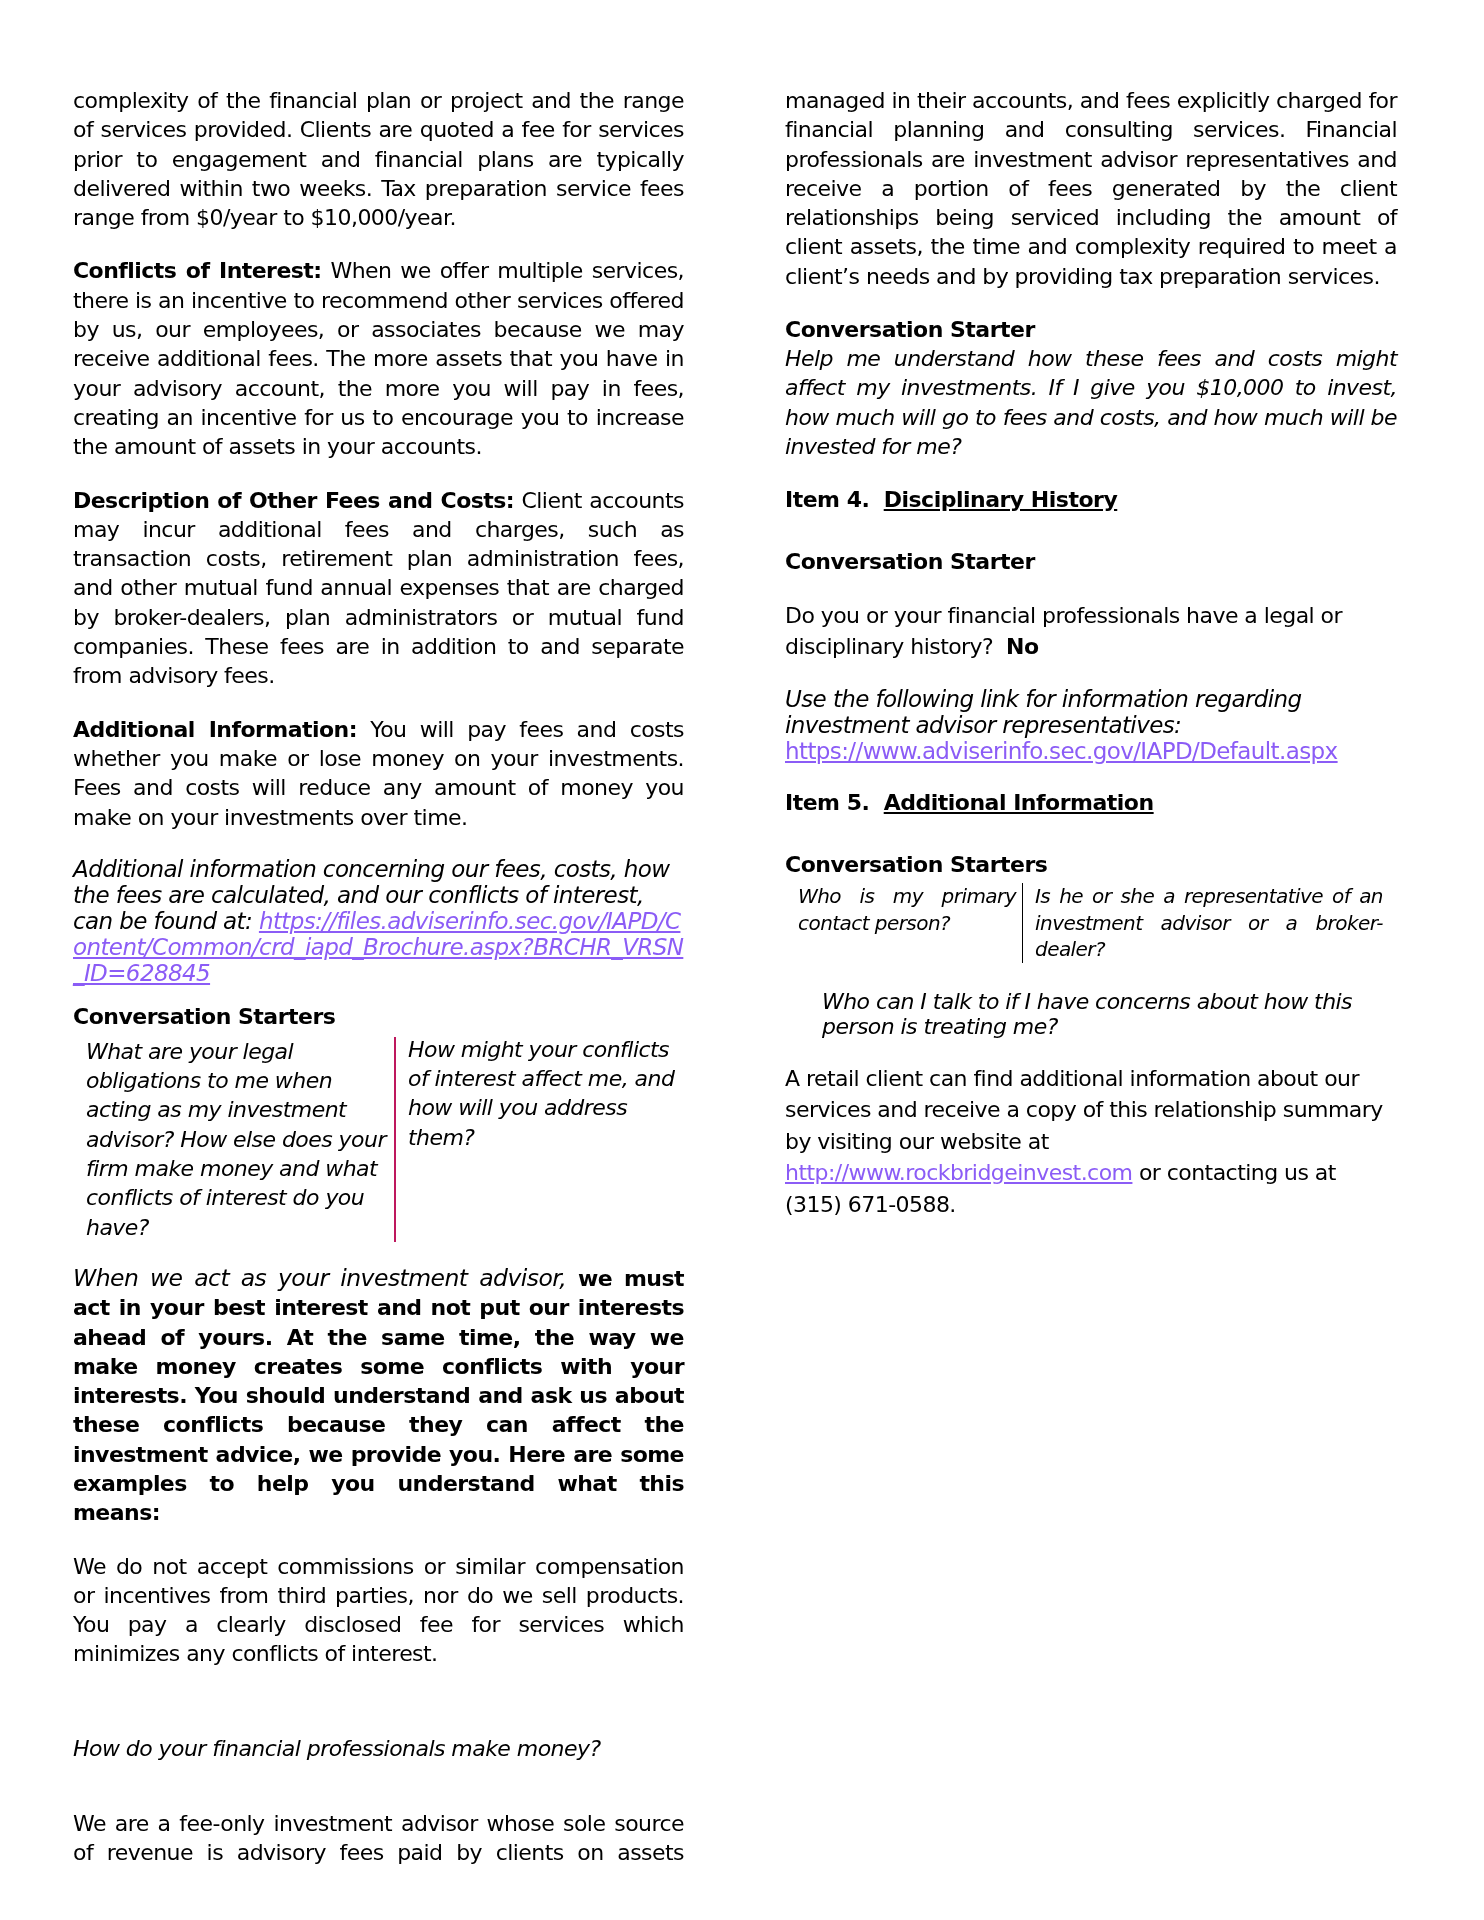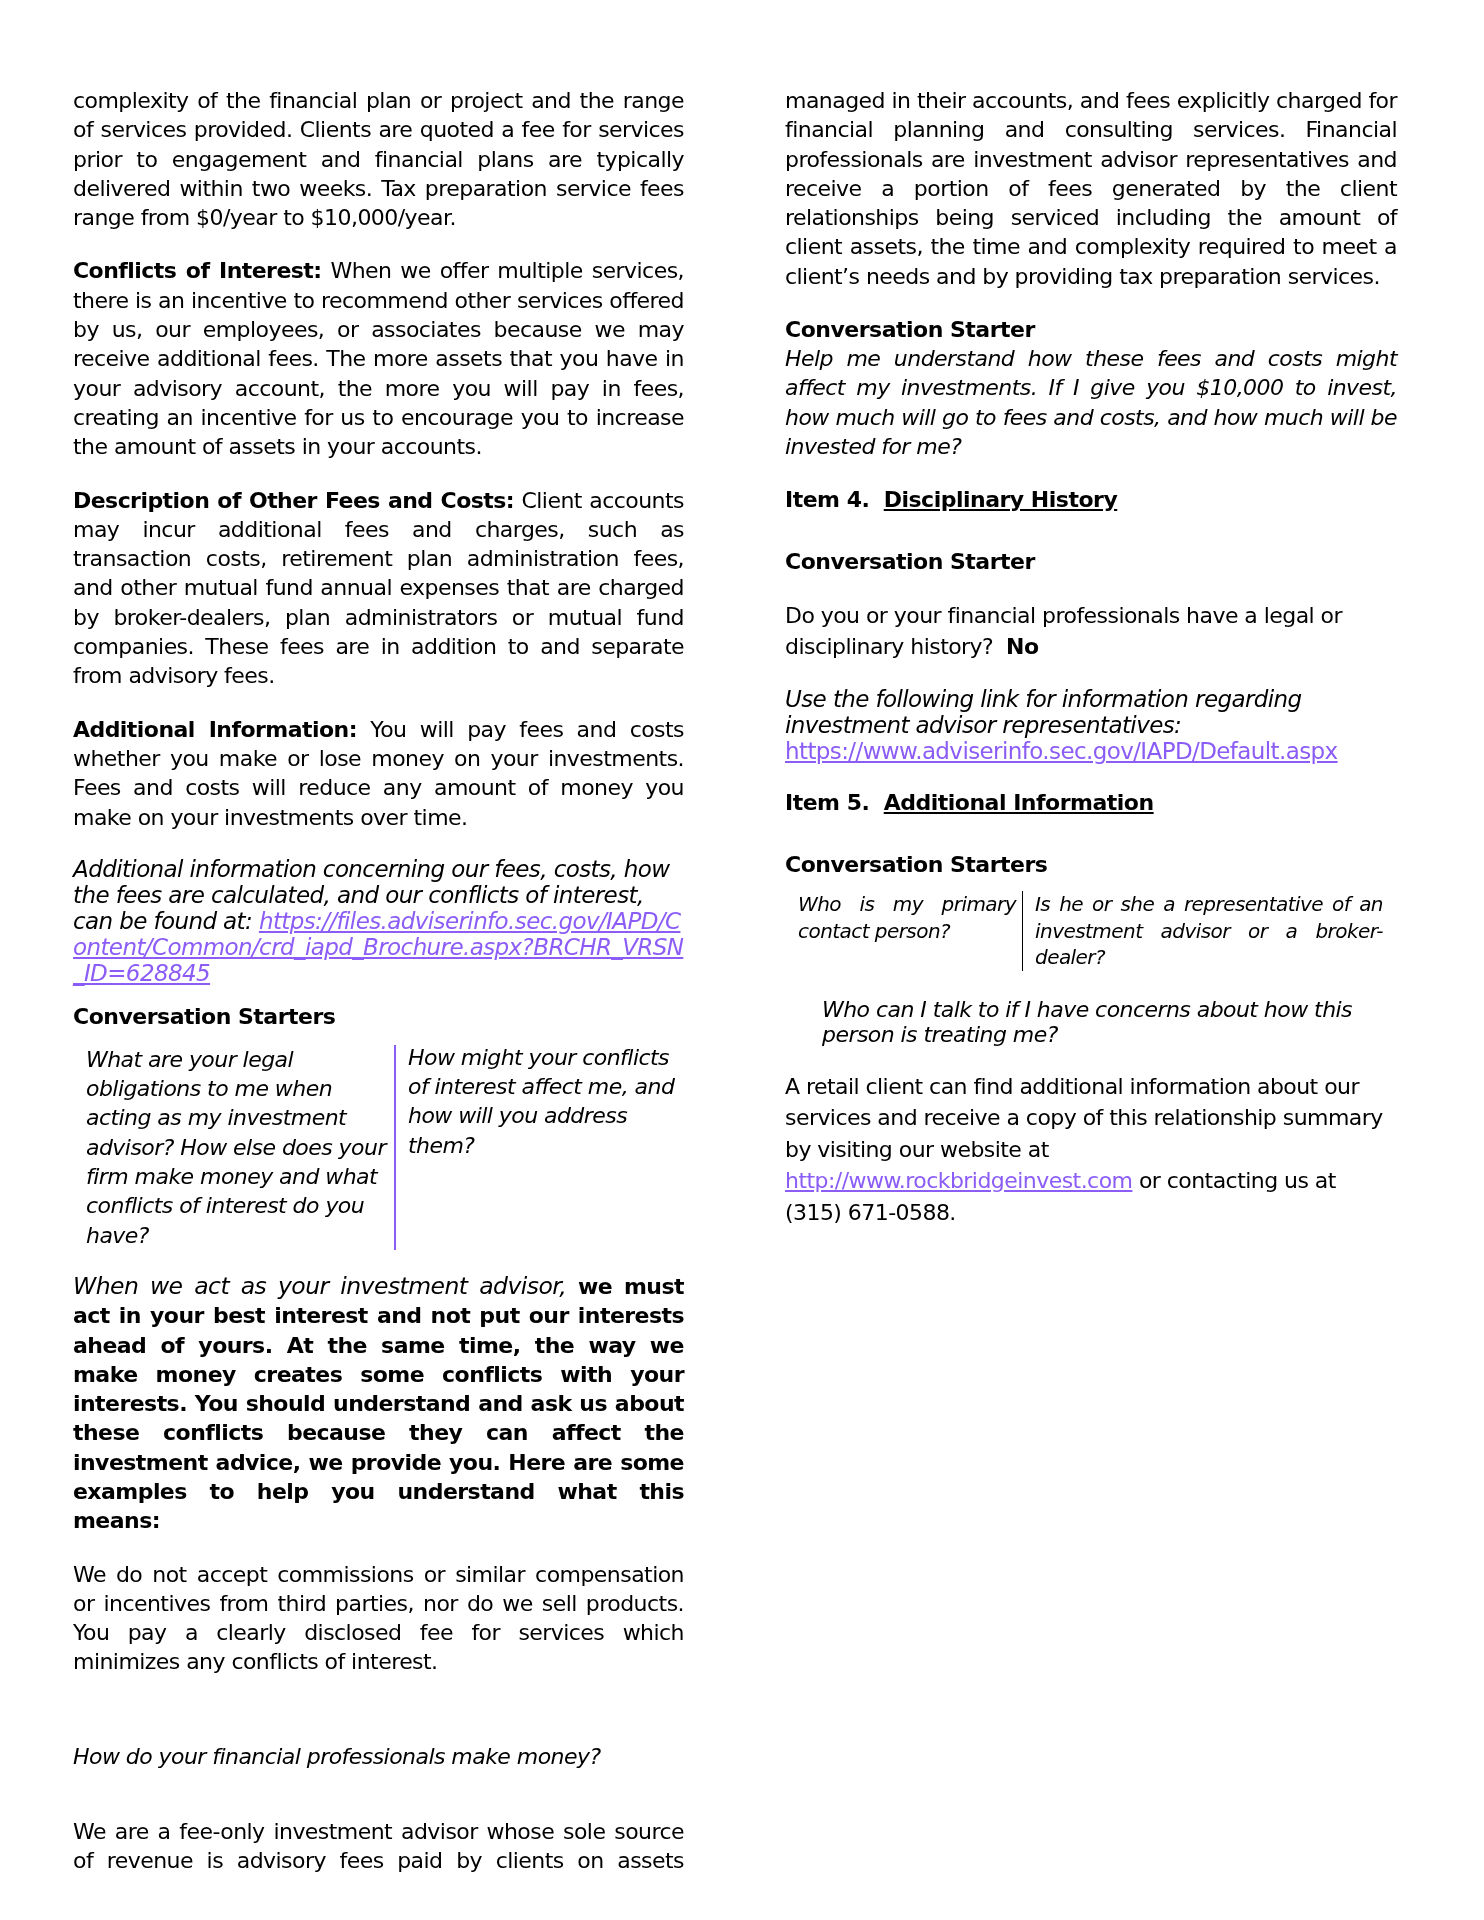"Who is my primary contact" .cs-table { margin-top: 12px -> 4px }
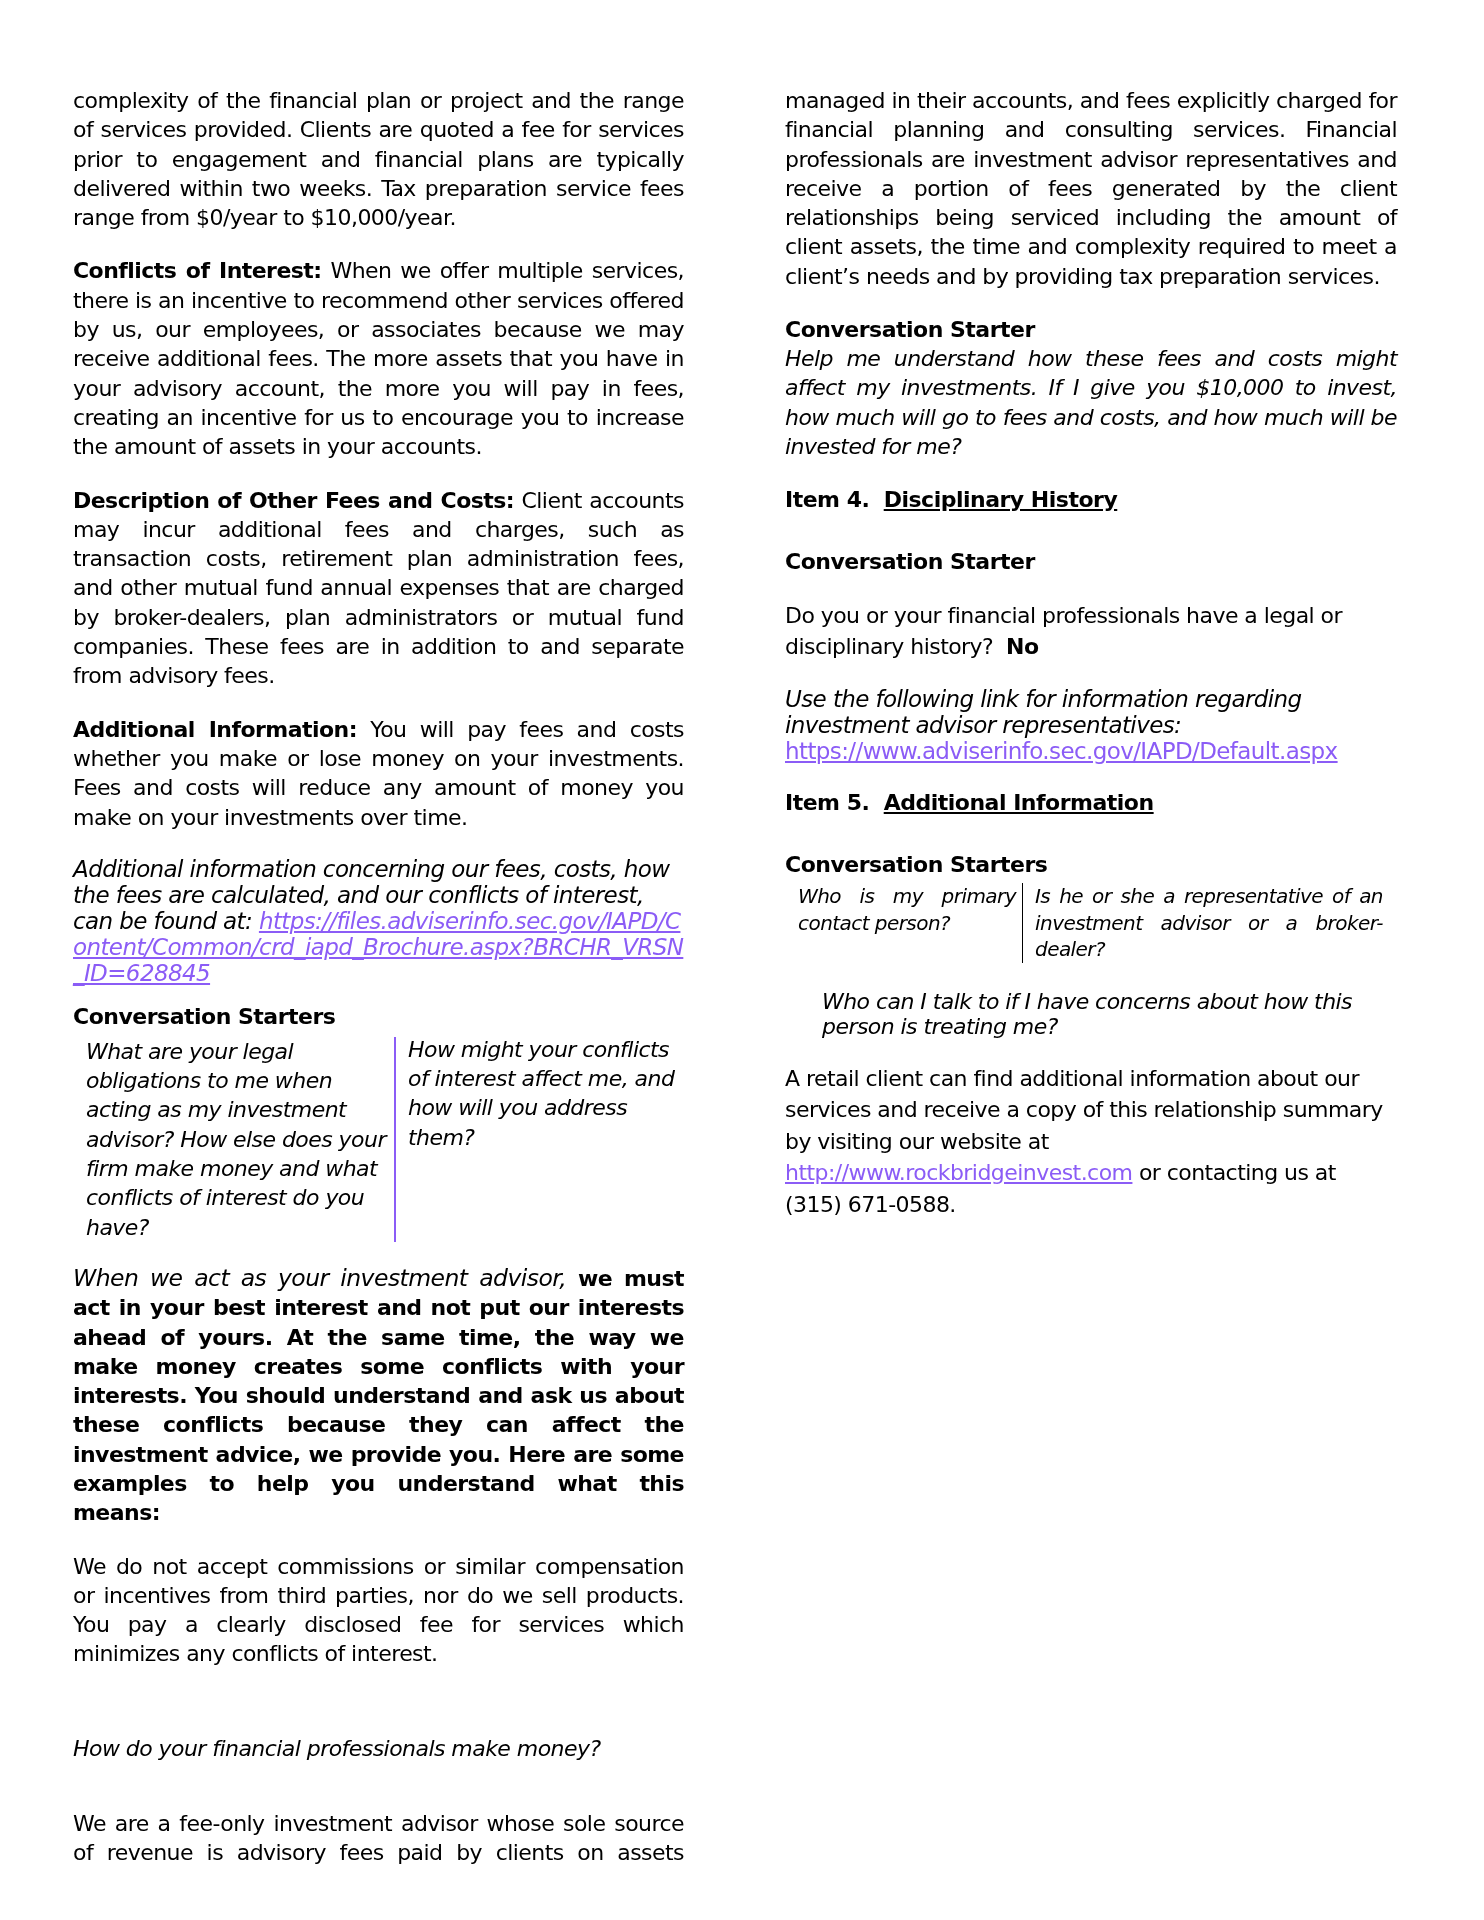"What are your legal obligations" .cs-left-a { border-right: 2px solid #8b5cf6 -> 2px solid #be185d }
